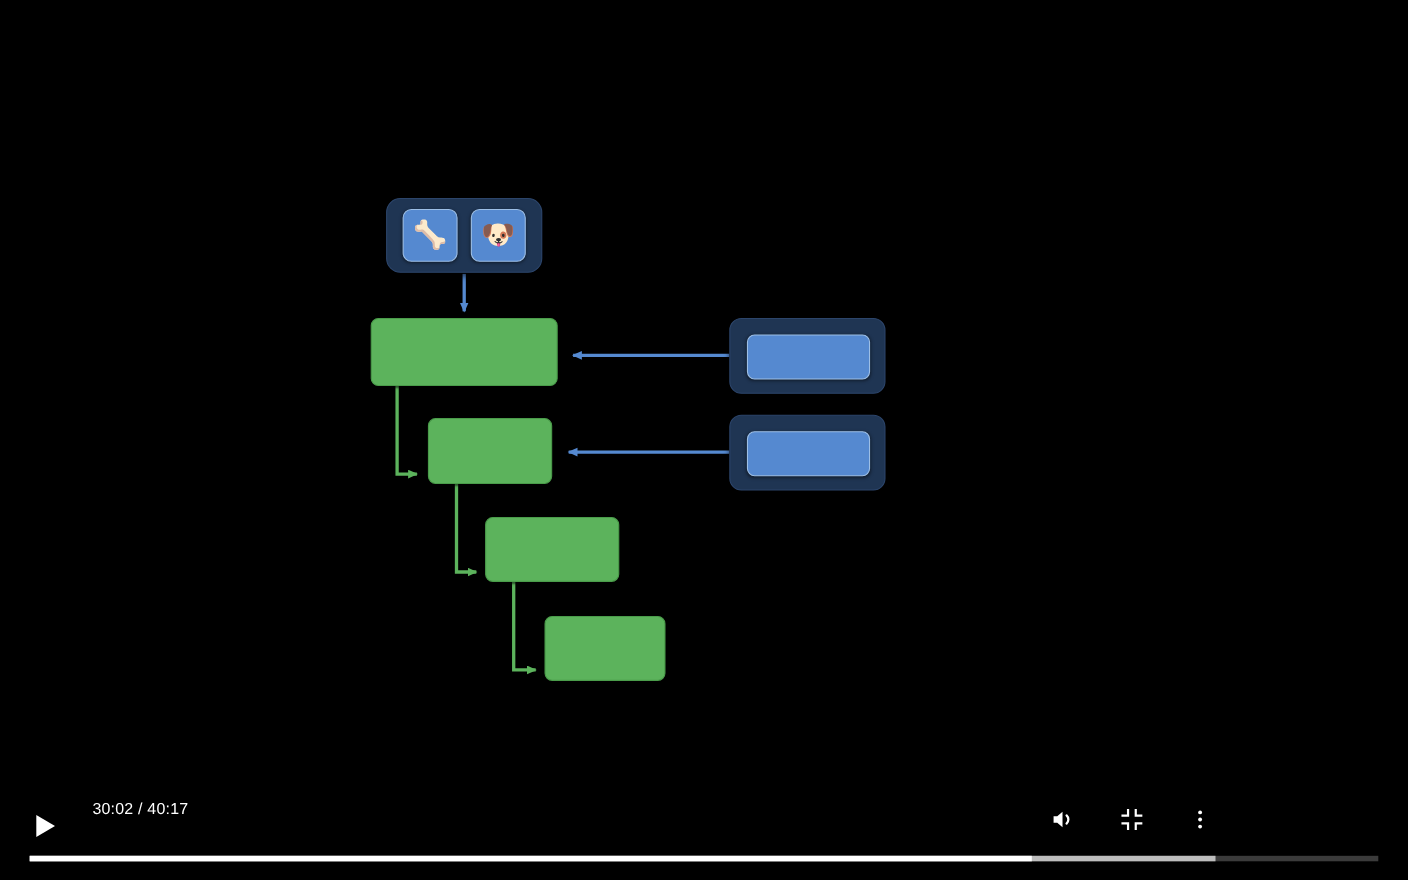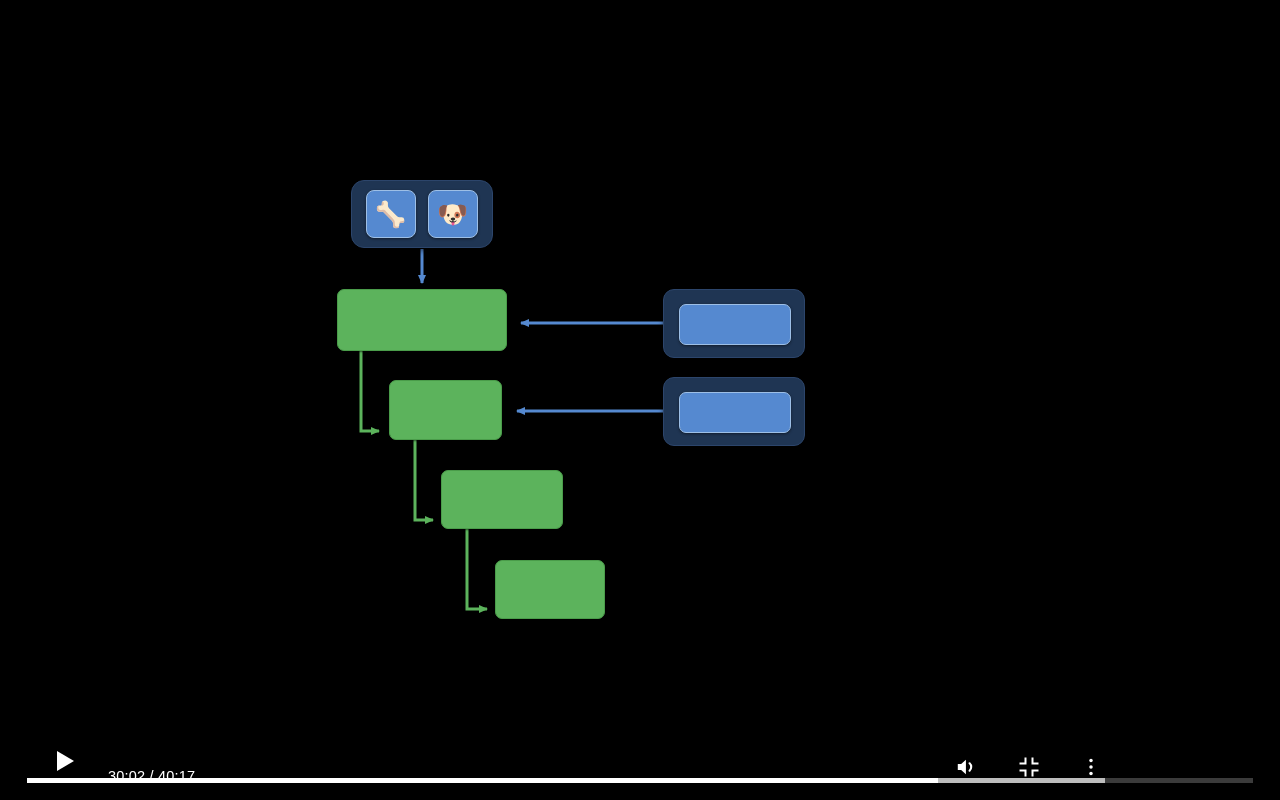"30:02 / 40:17" #control-row { align-items: flex-end -> flex-start; padding-left: 24px -> none }
